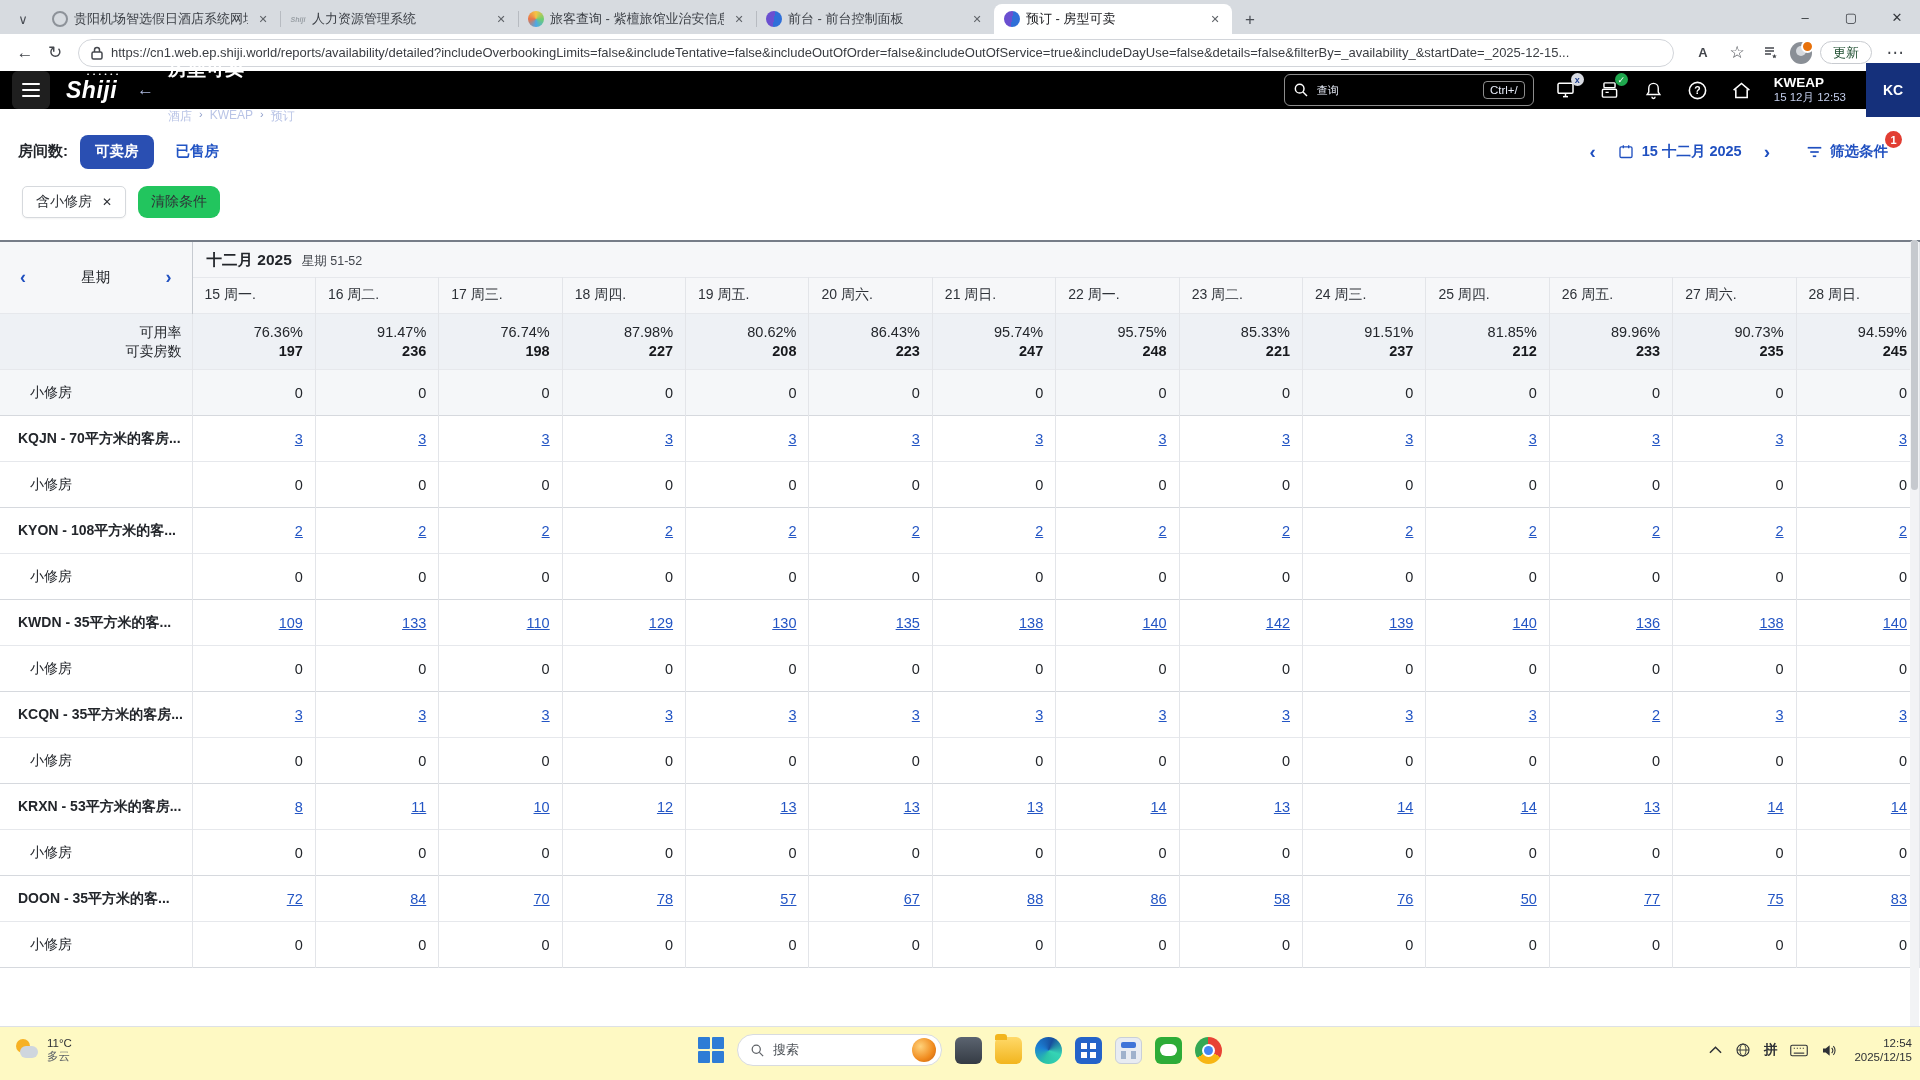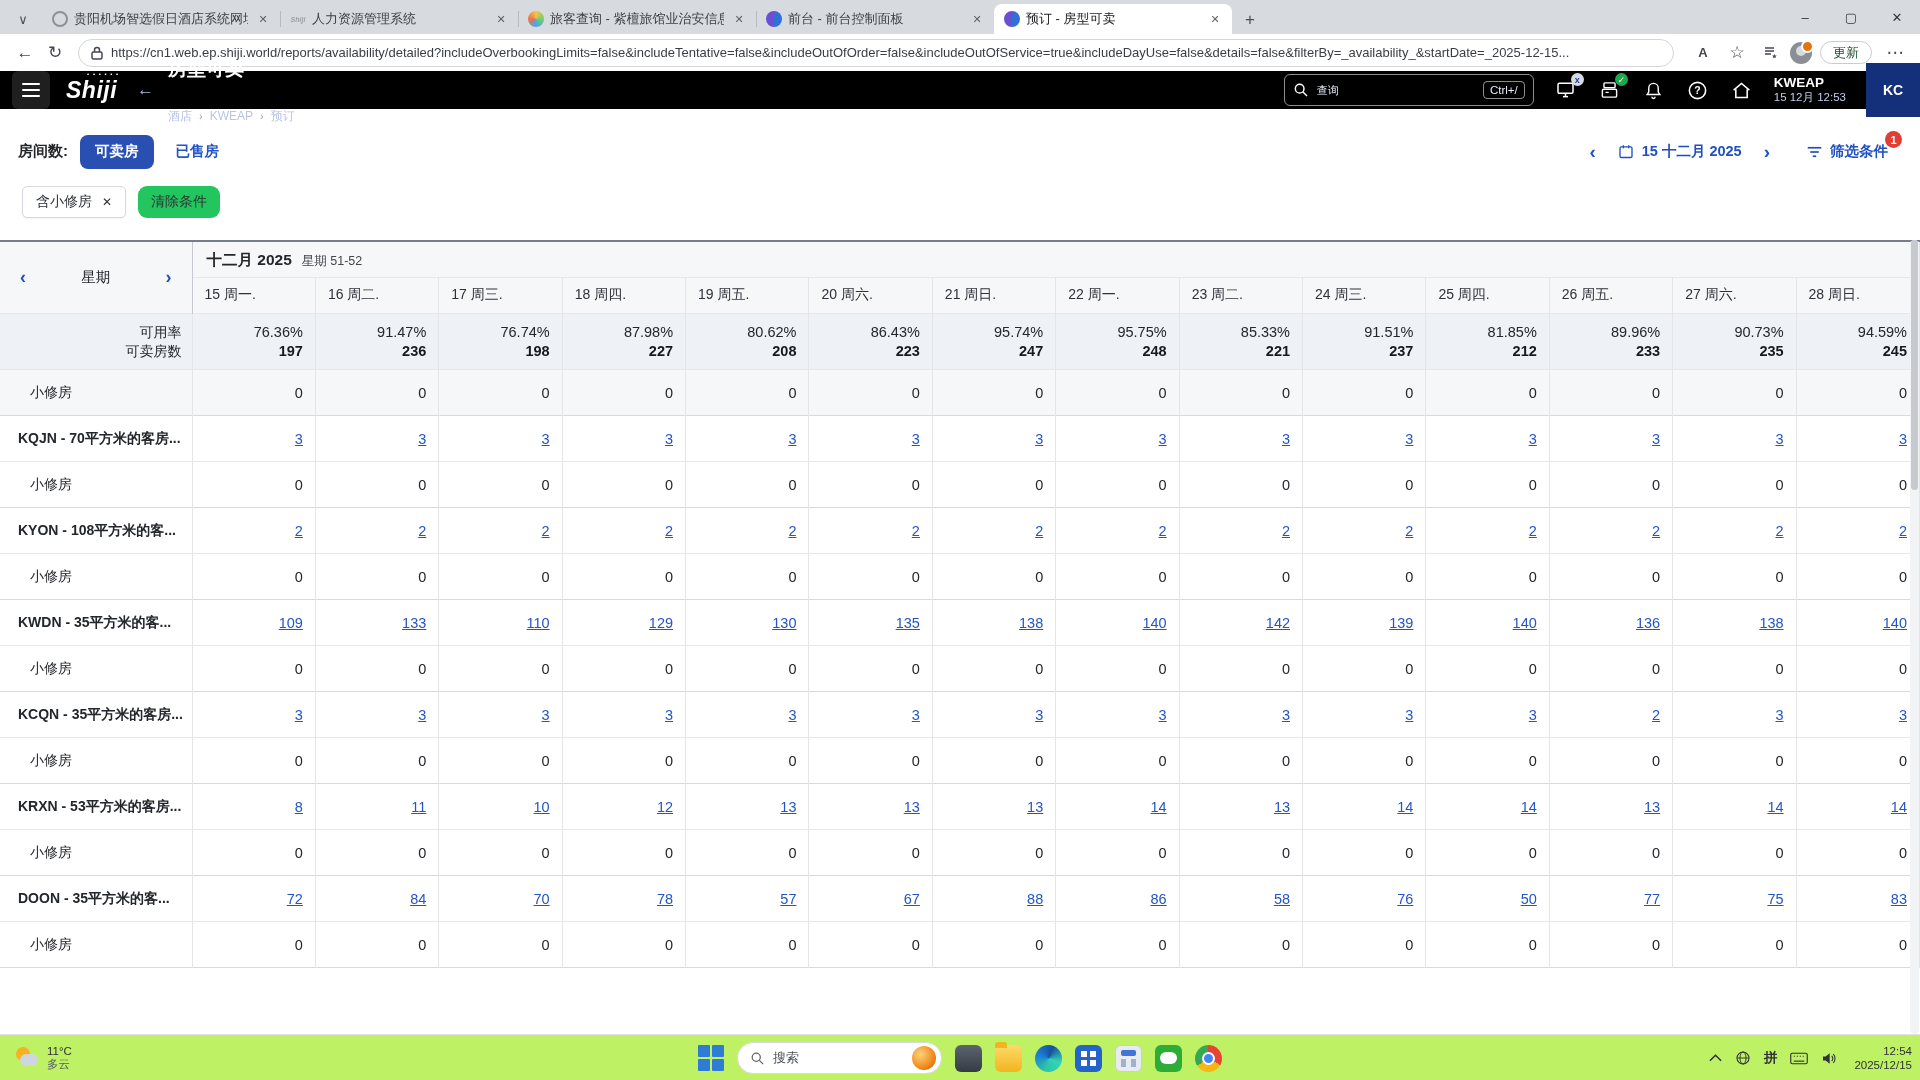"酒店" .crumbs { align-items: center -> none }
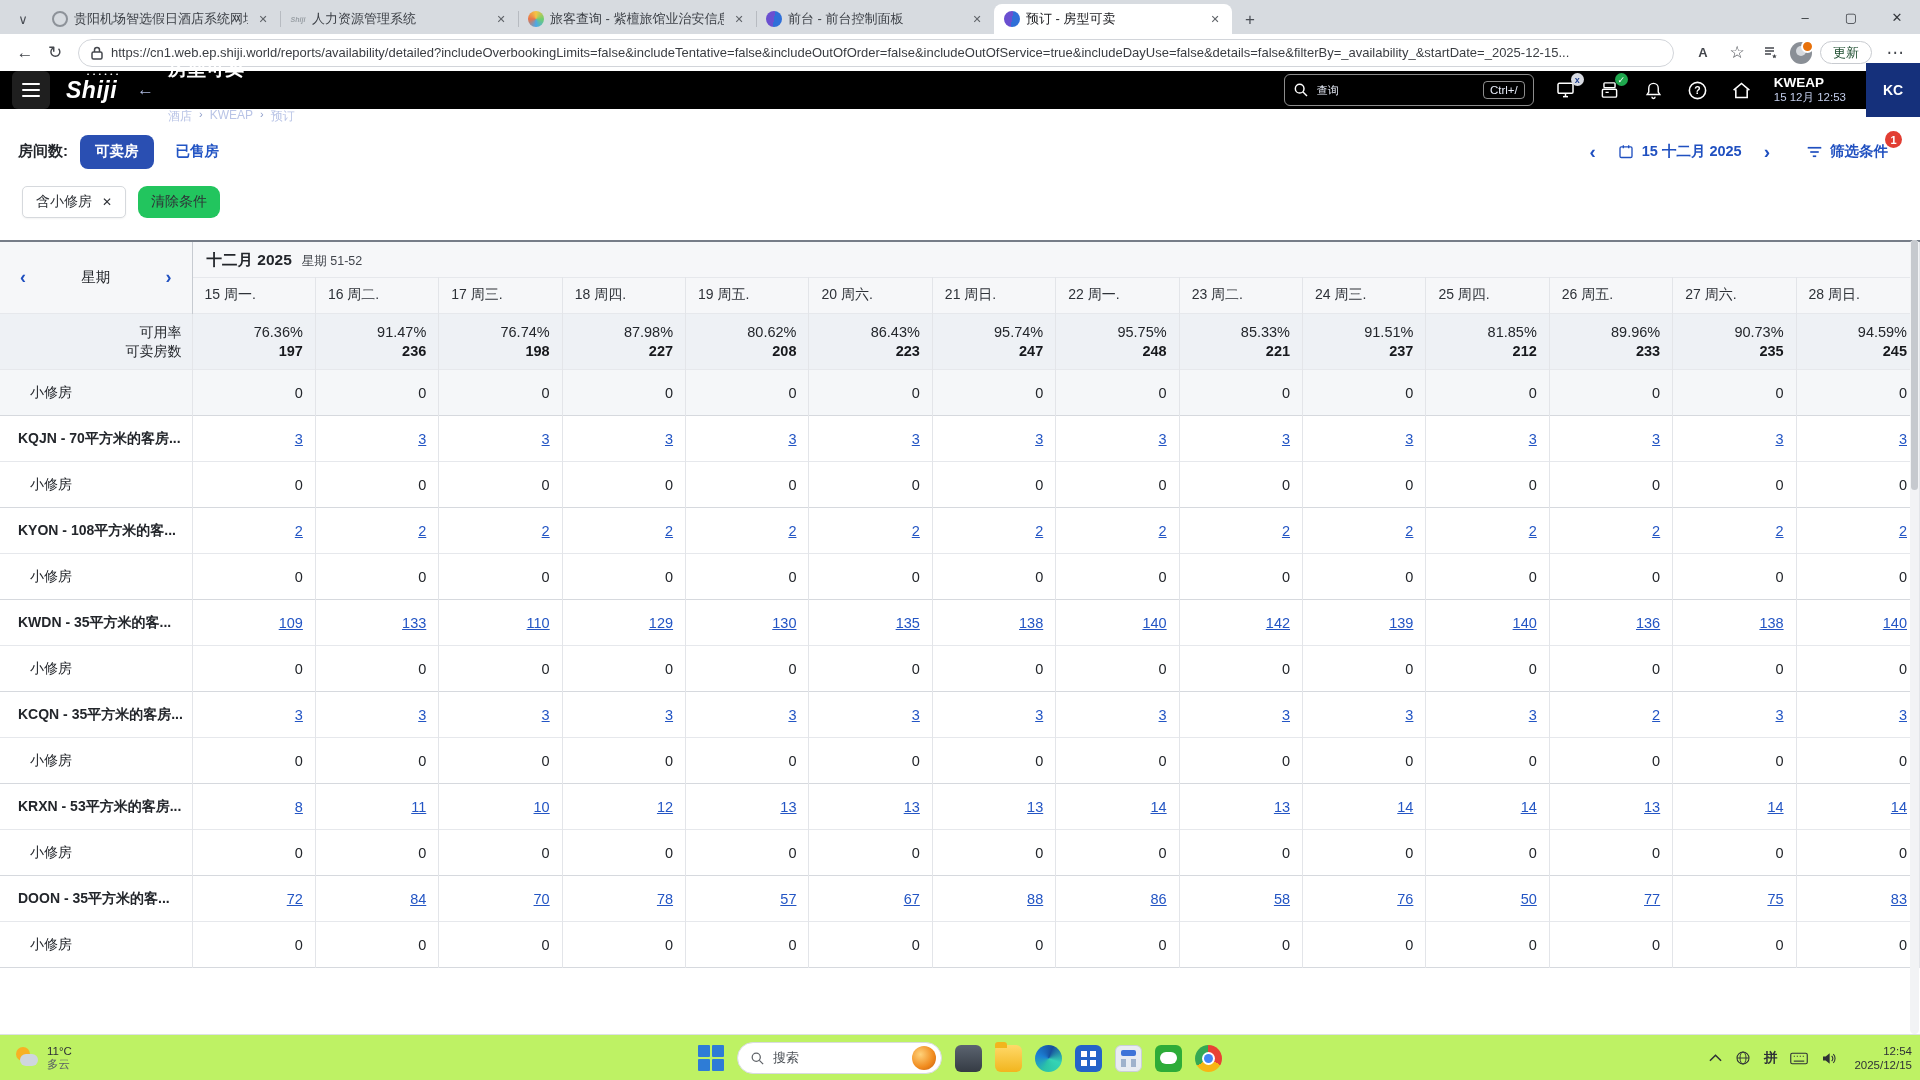"11°C" .taskbar { background: #bef264 -> #fef9c3; height: 46px -> 54px }
